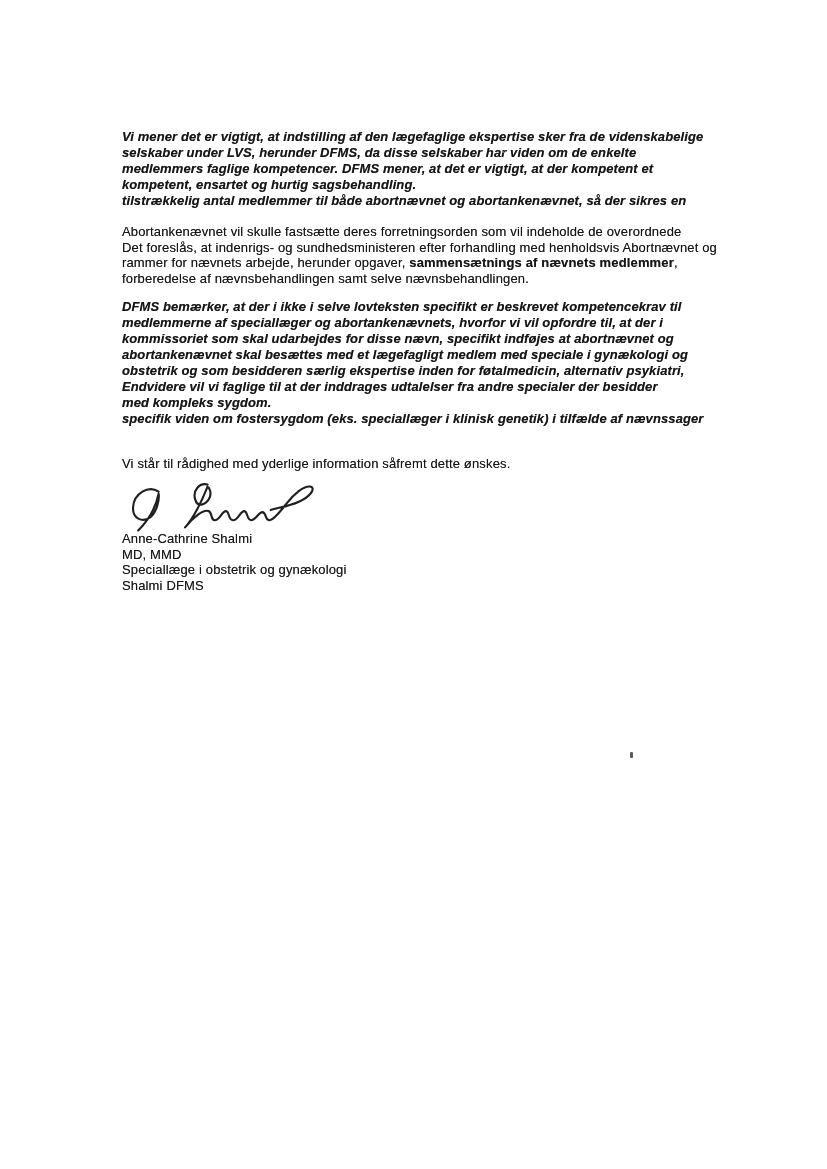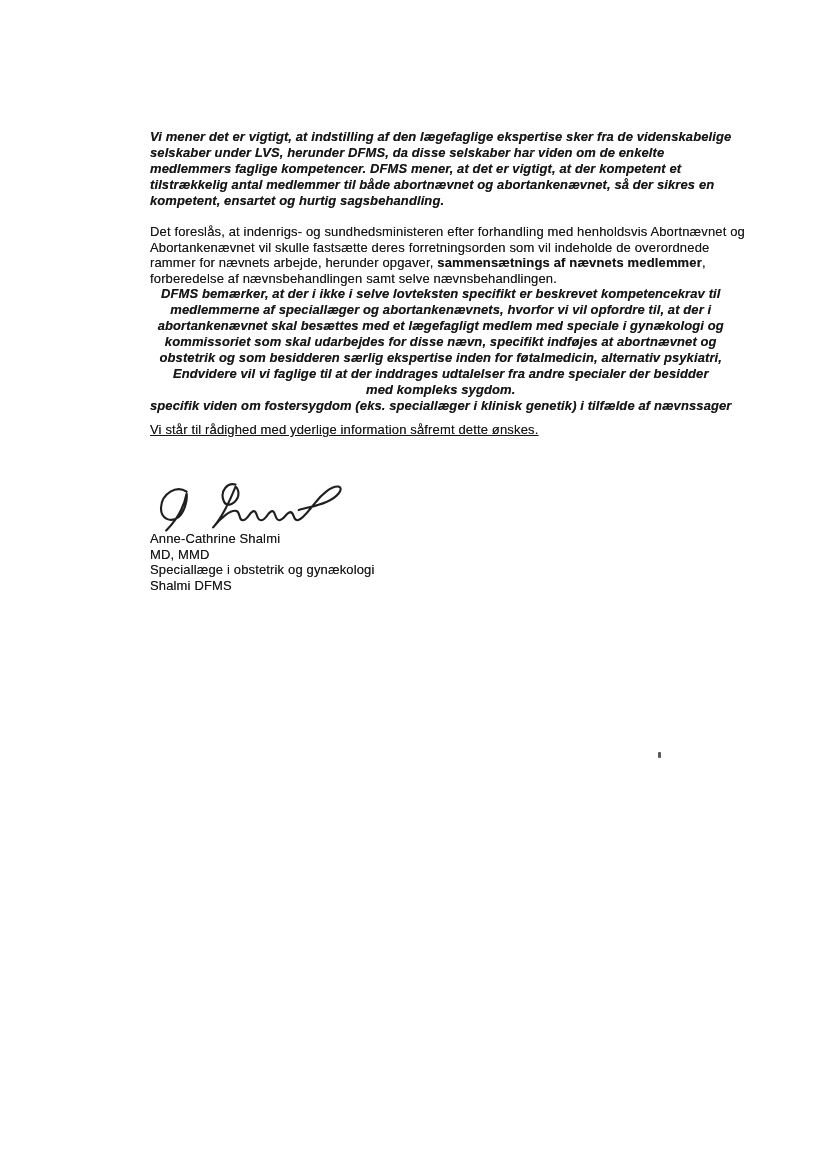"Vi mener det er vigtigt," .page { margin-left: 28px -> none }
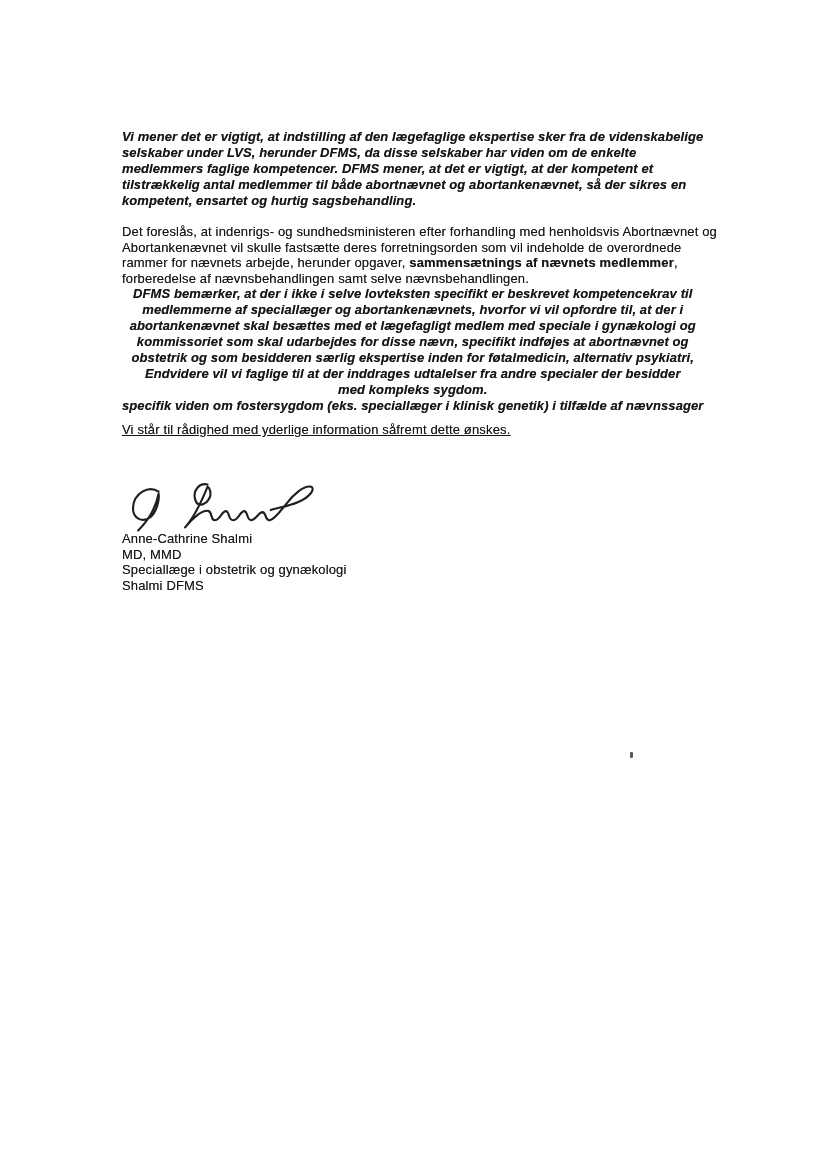"tilstrækkelig antal medlemmer til både" div.line { order: before "kompetent, ensartet og hurtig" -> after "kompetent, ensartet og hurtig" }
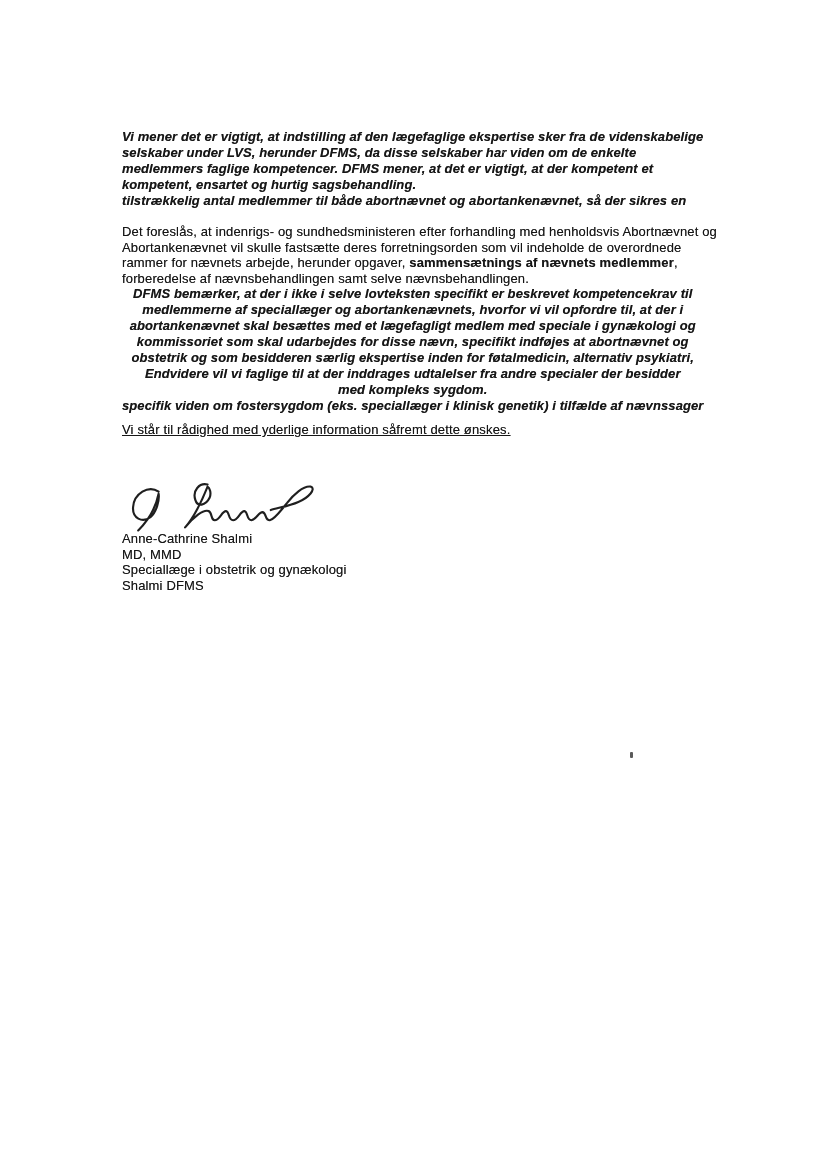"Det foreslås, at indenrigs- og" div.line { order: before "Abortankenævnet vil skulle fastsætte" -> after "Abortankenævnet vil skulle fastsætte" }
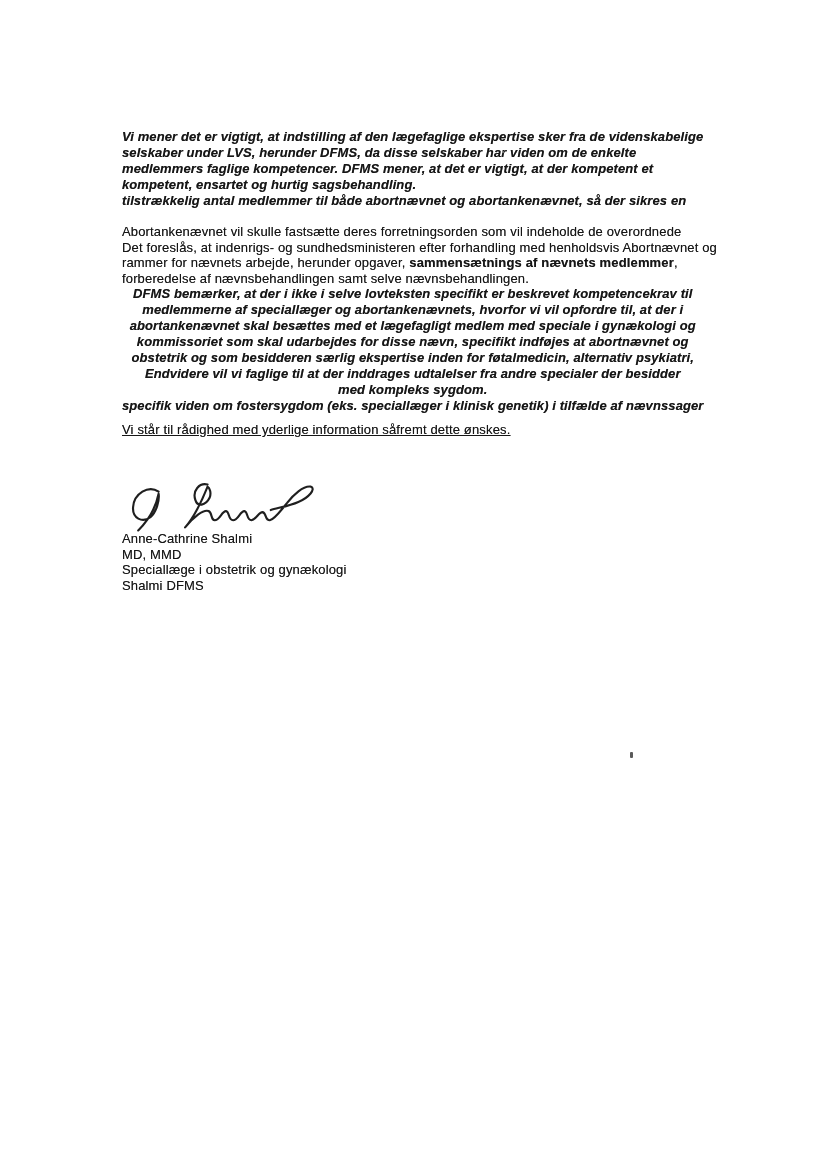"DFMS bemærker, at der i" #paragraph-remarks { text-align: center -> none; top: 286px -> 299px }
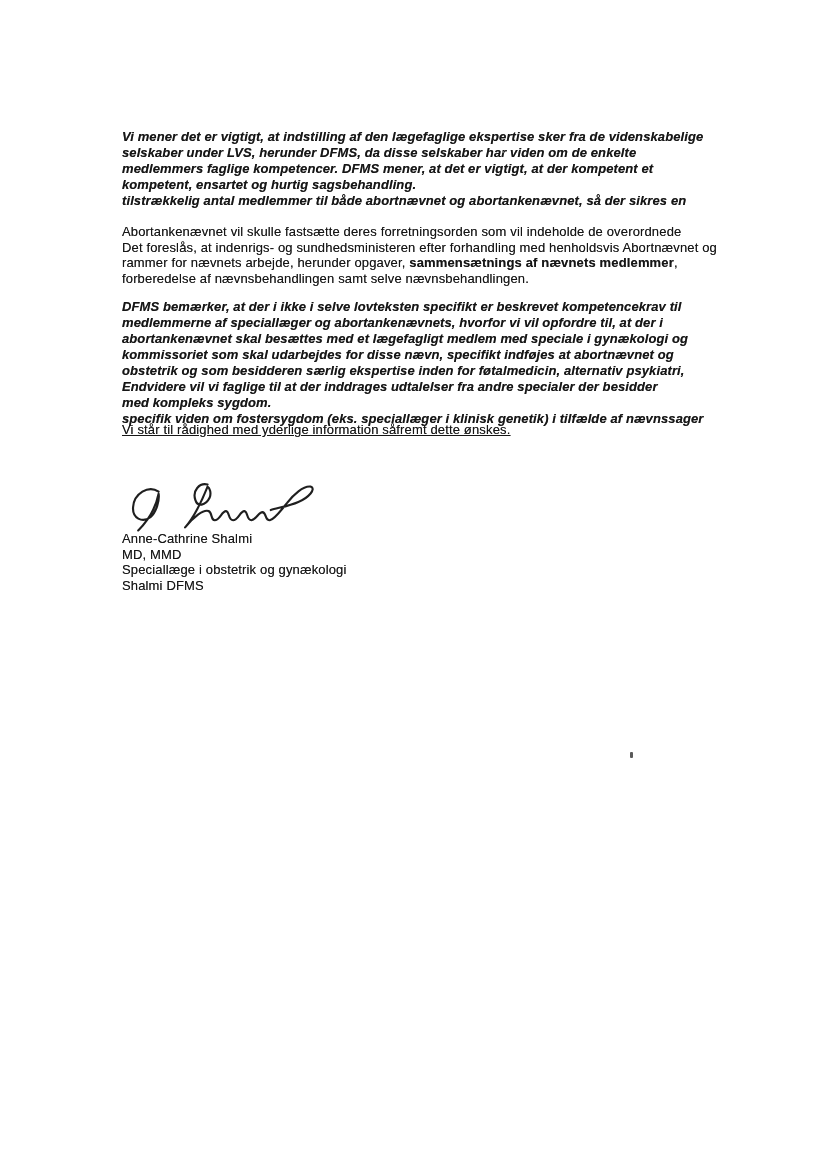"abortankenævnet skal besættes med et" div.line { order: before "kommissoriet som skal udarbejdes for" -> after "kommissoriet som skal udarbejdes for" }
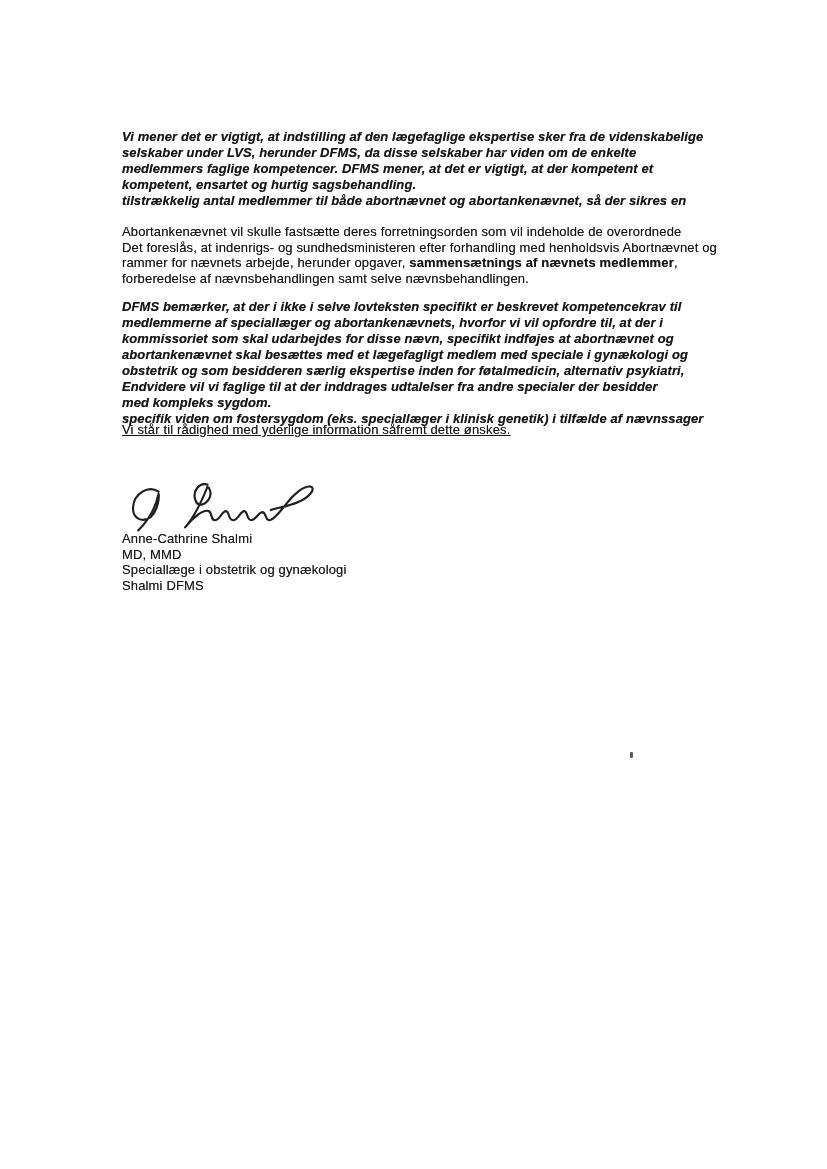"Vi står til rådighed med" #closing-line { text-decoration: underline -> none; top: 422px -> 456px }
